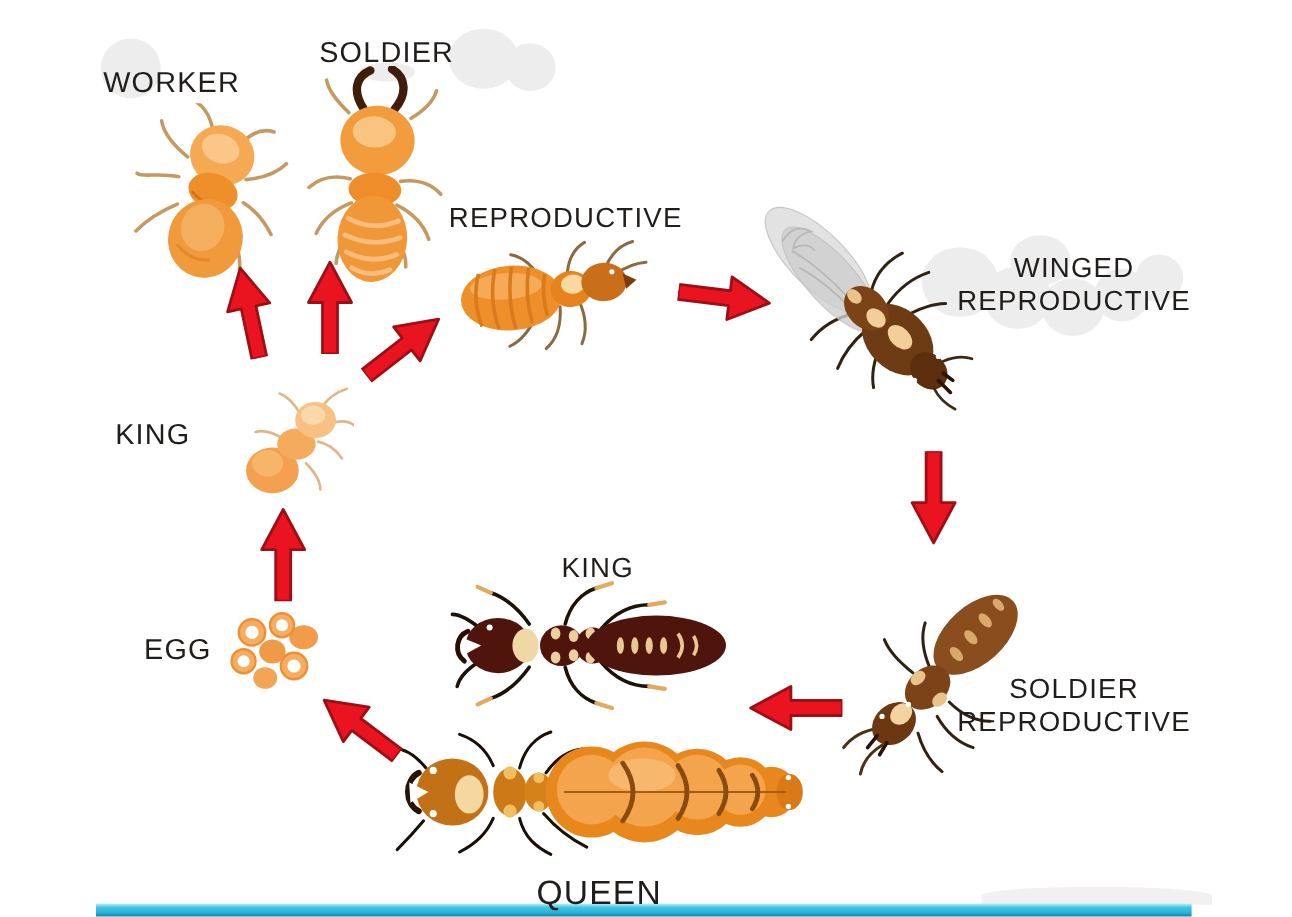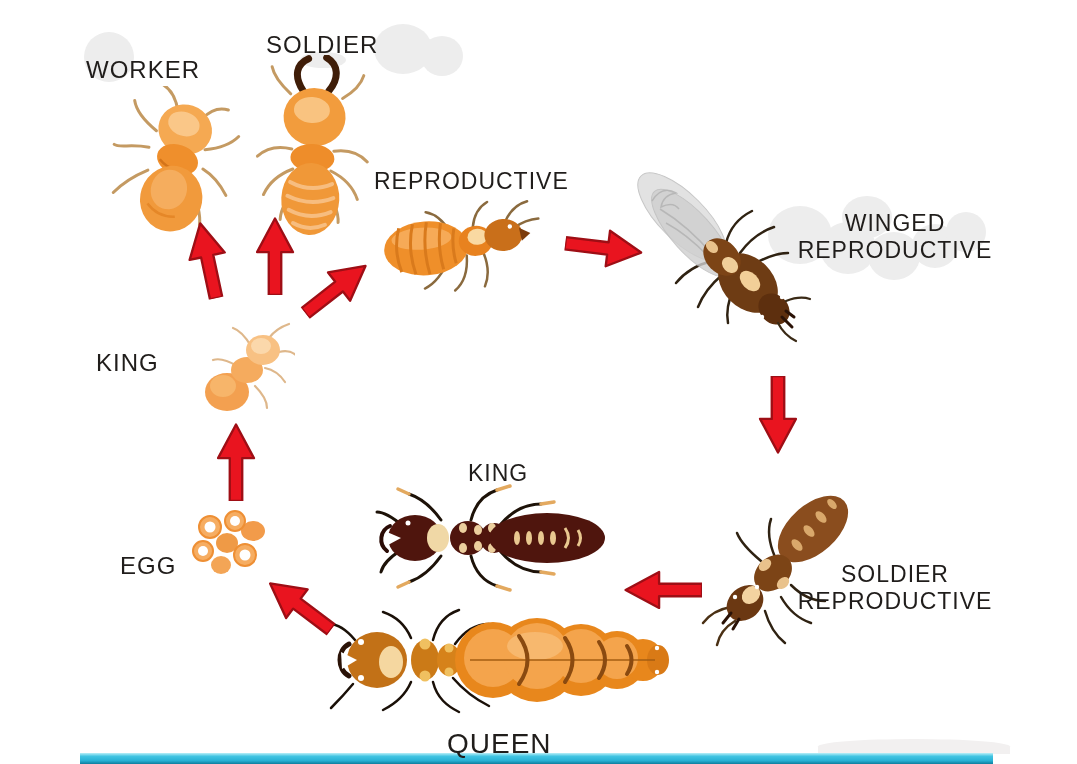"EGG" div.stage-label { top: 552px -> 528px }
